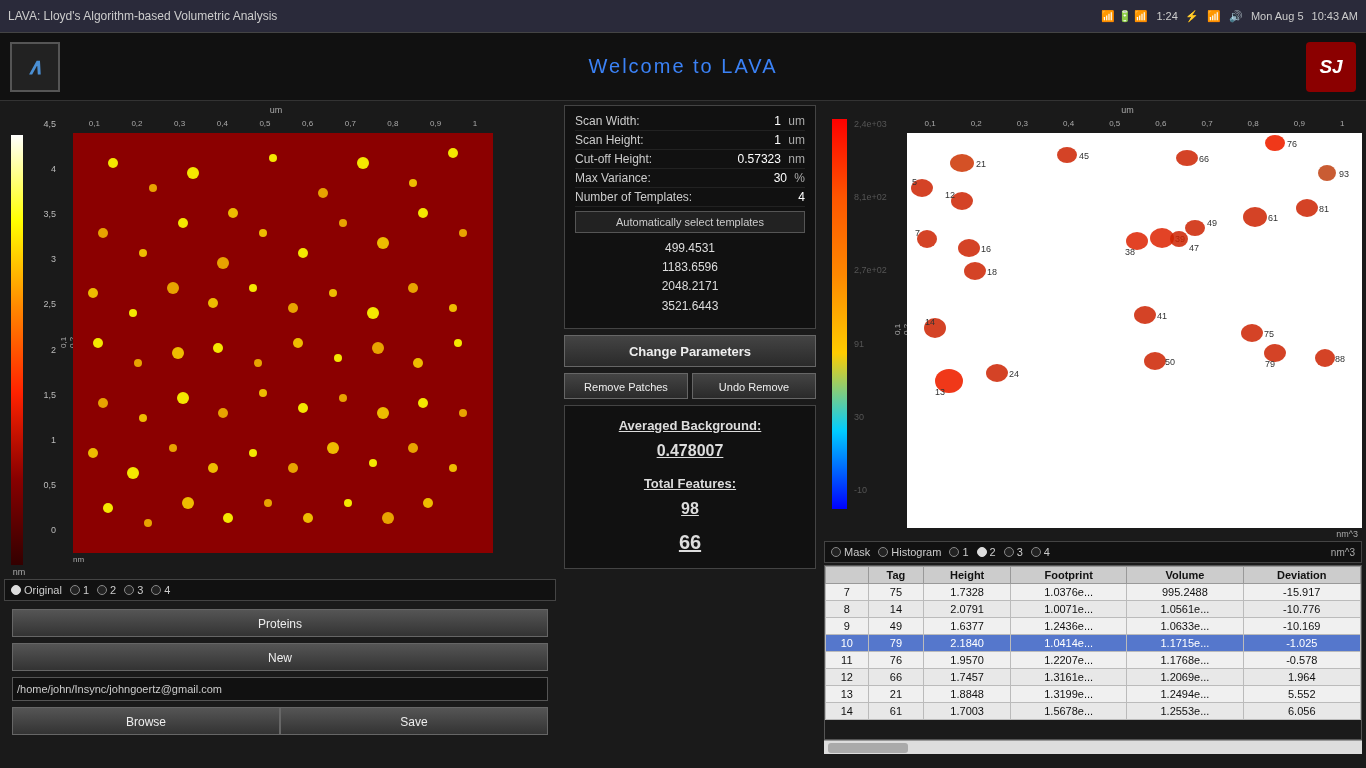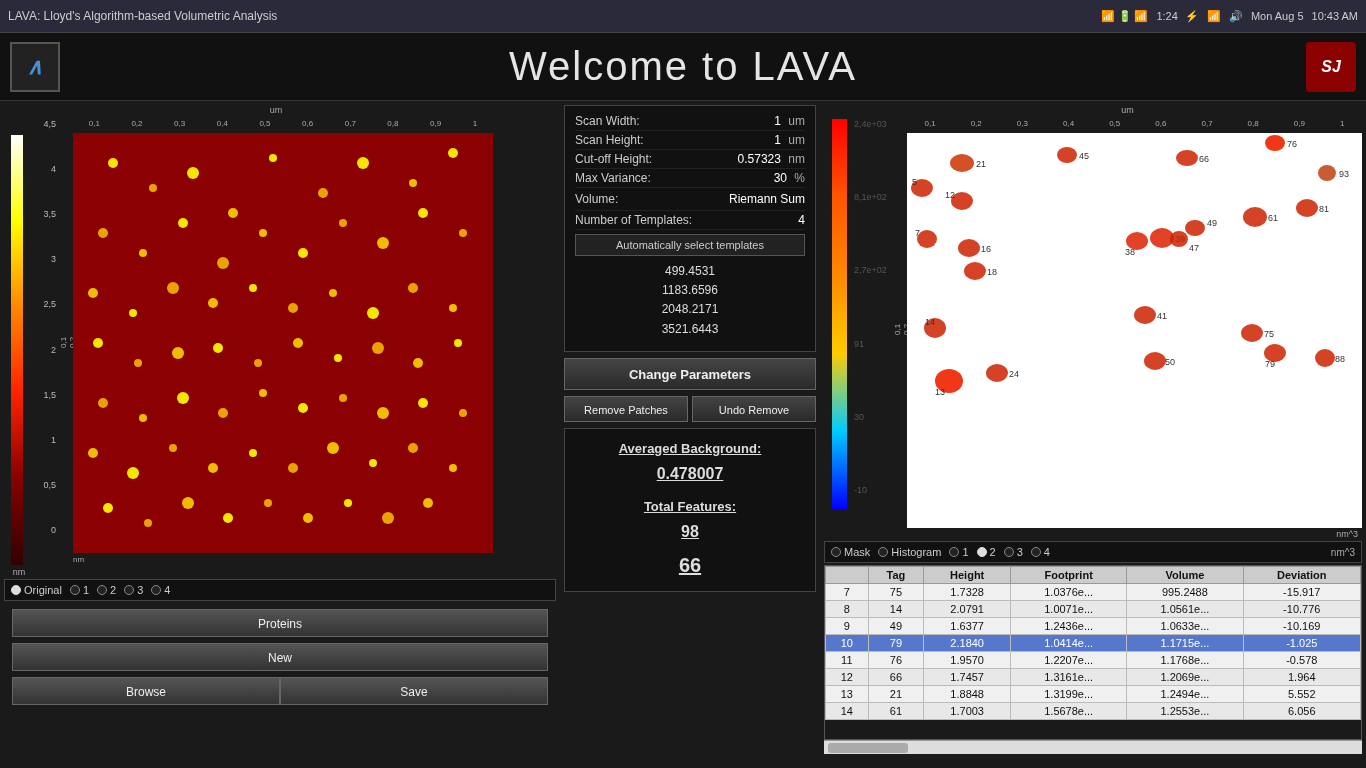"Welcome to LAVA" #app-title { color: #e5e5e5 -> #3b82f6; font-size: 40px -> 20px }
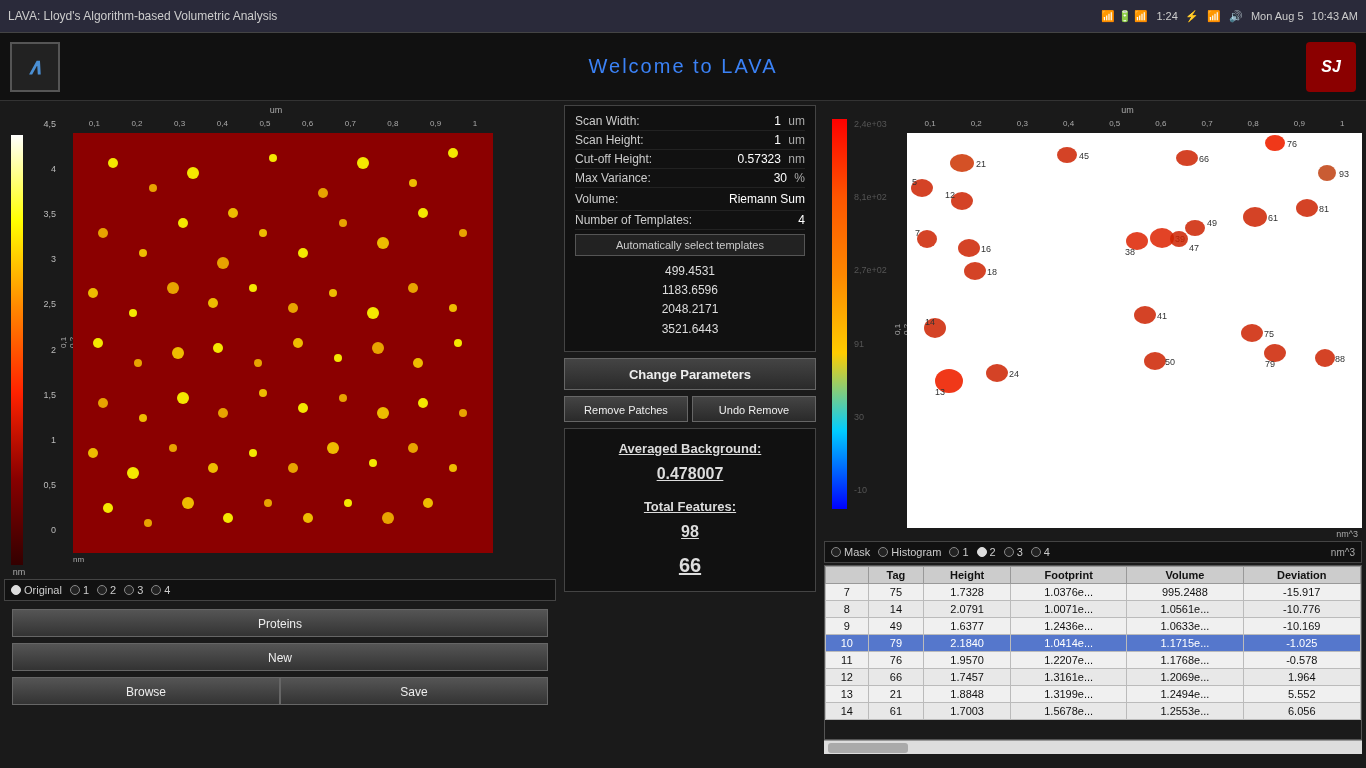"SJ" #su-logo { font-size: 16px -> 19px }
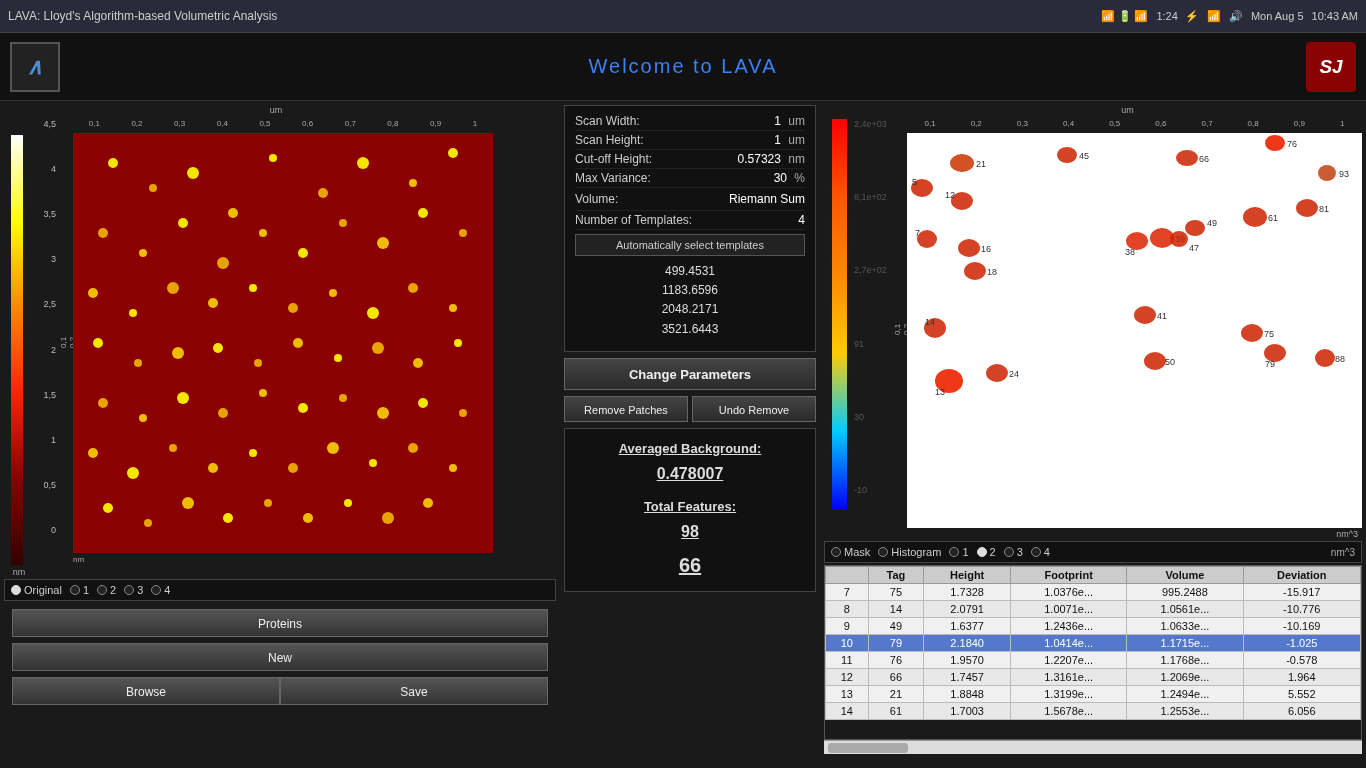"Volume:" div.param-row { html: <div> <span>Volume:</span> <span>Riemann Sum</span> </div> -> none }
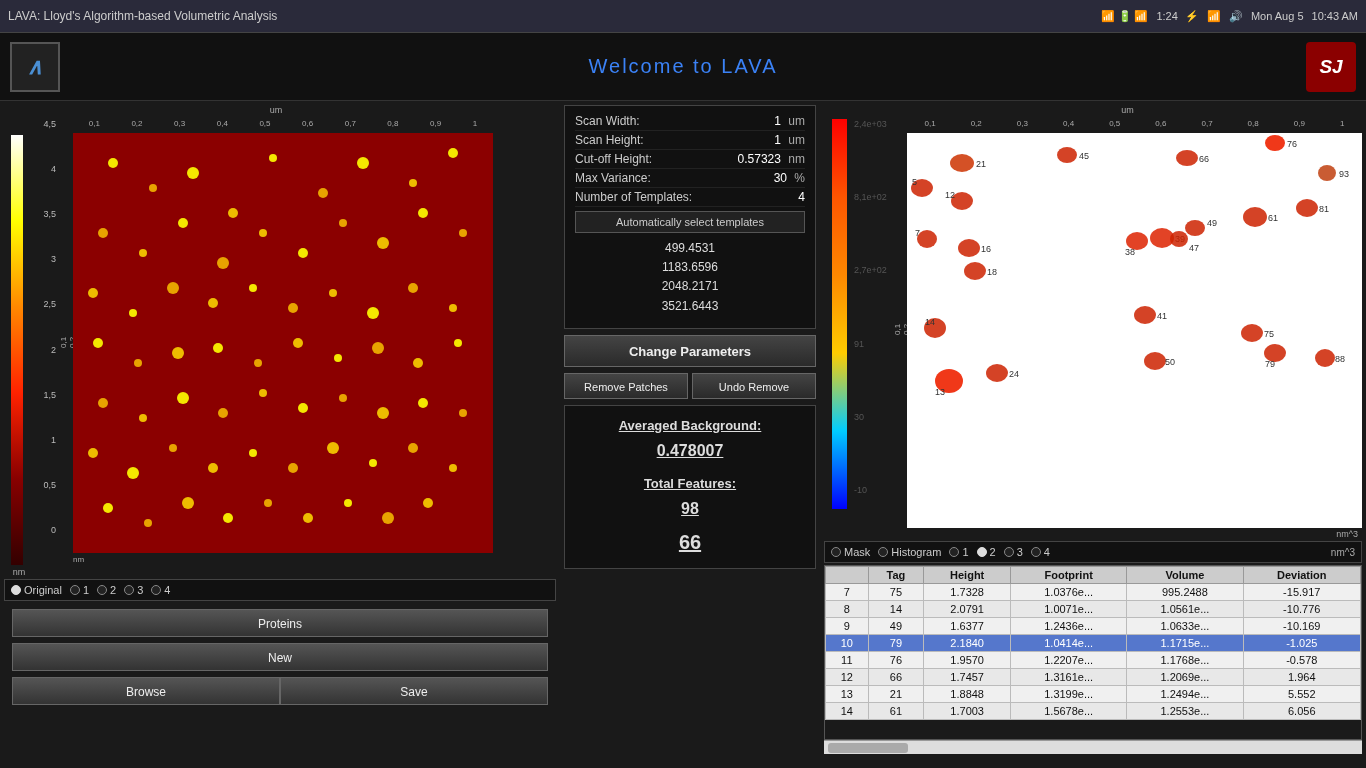"/home/john/Insync/johngoertz@gmail.com" input.filepath-input { html: none -> <input> }
